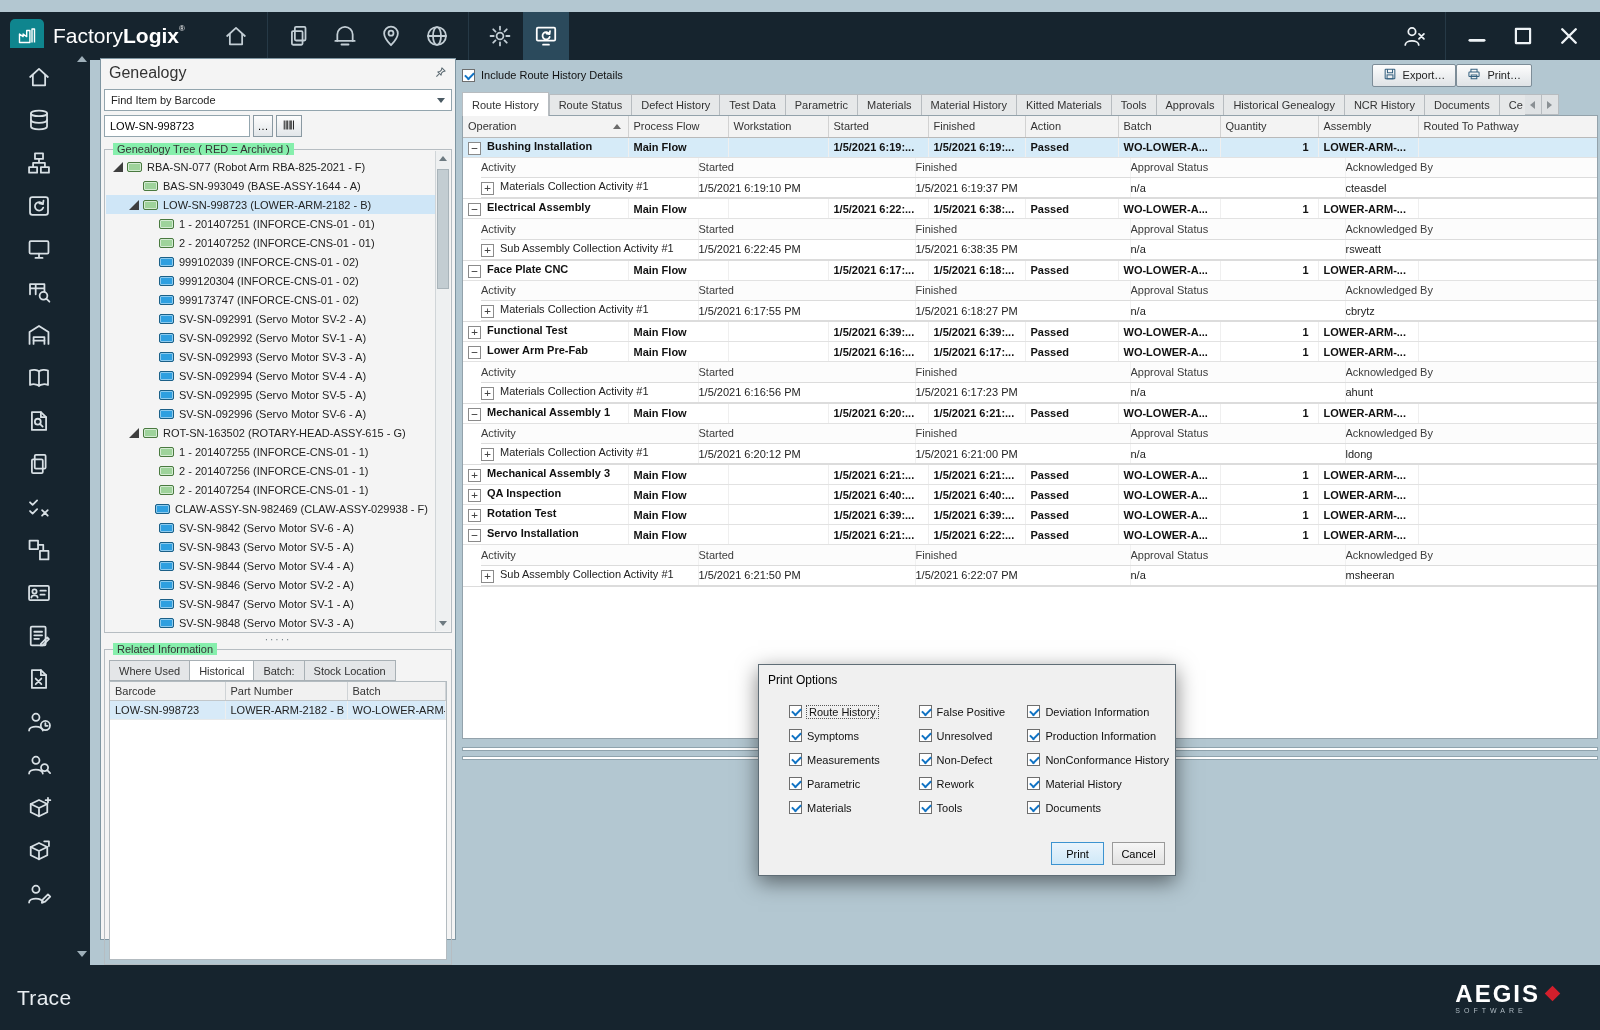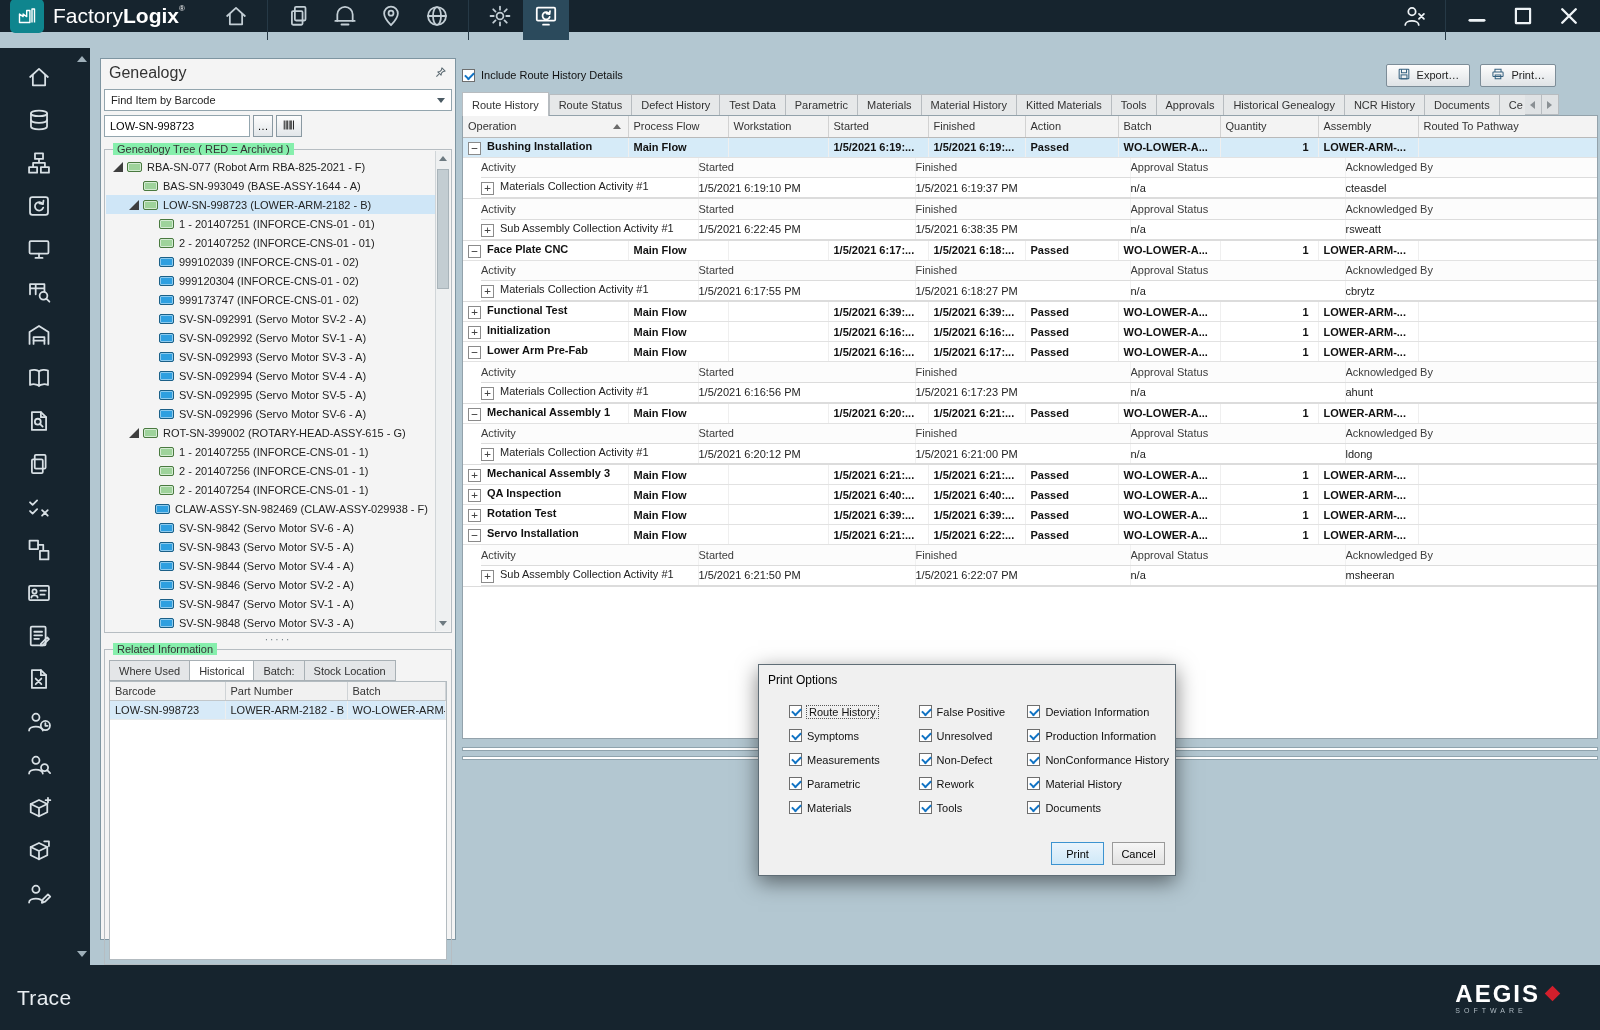"FactoryLogix®" .topbar { height: 32px -> 48px; top: 0 -> 12px }
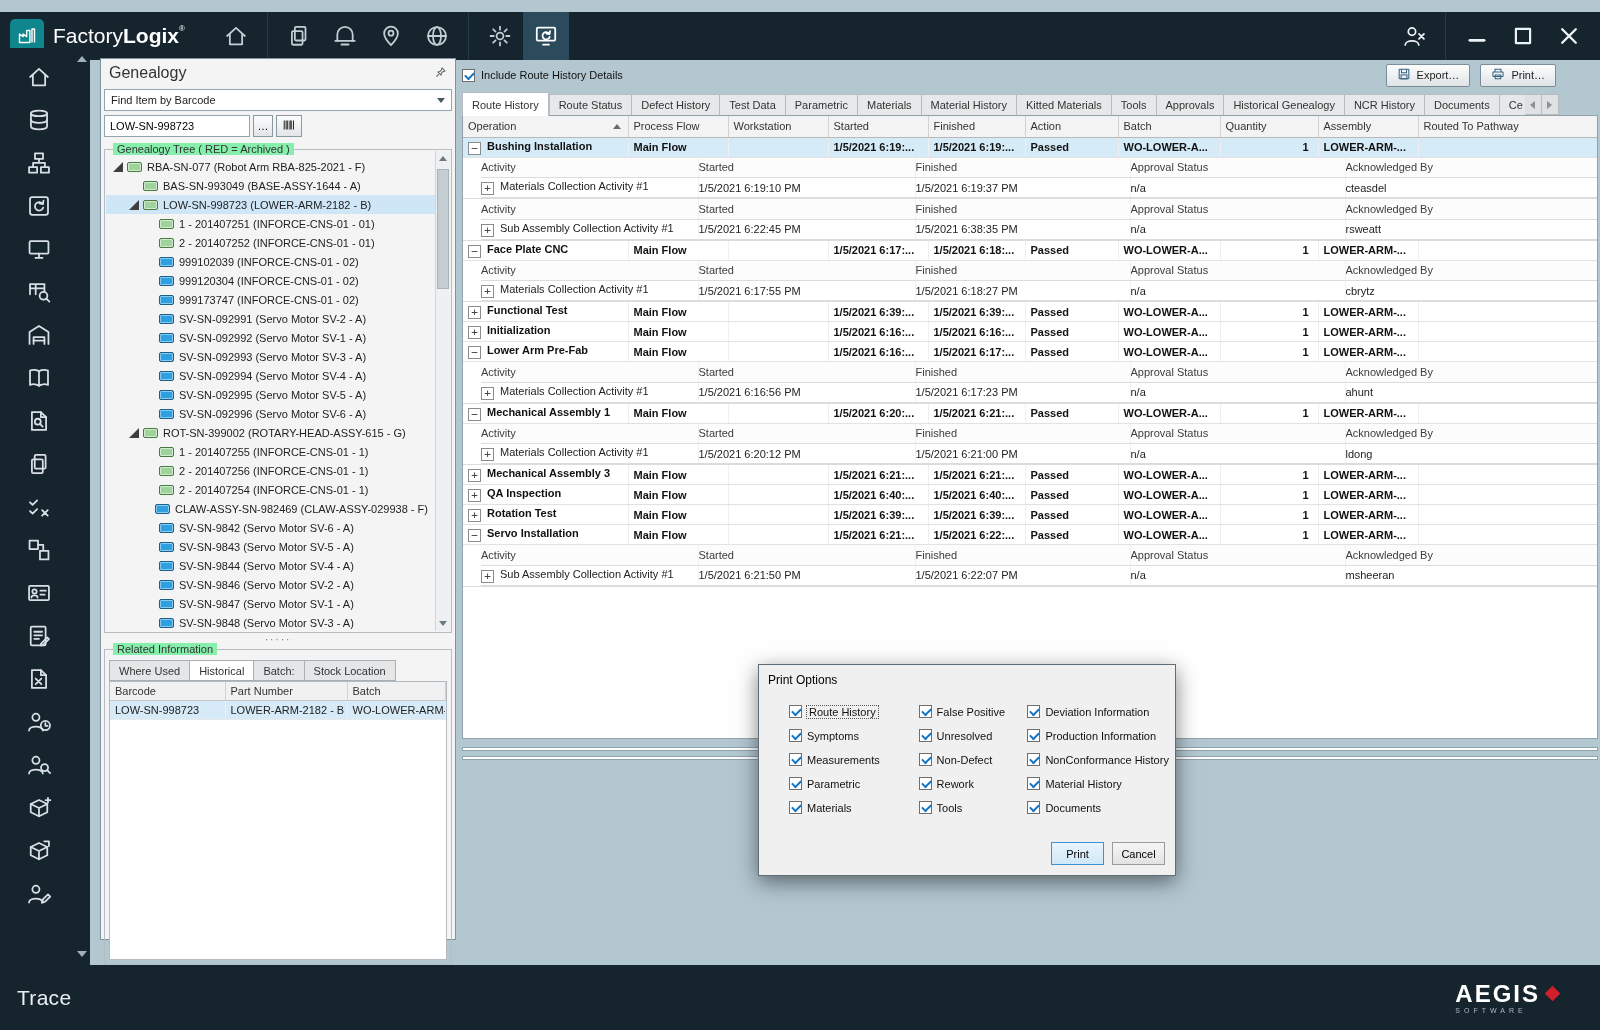"Export…" .btns { gap: 10px -> none; margin-right: 42px -> 66px }
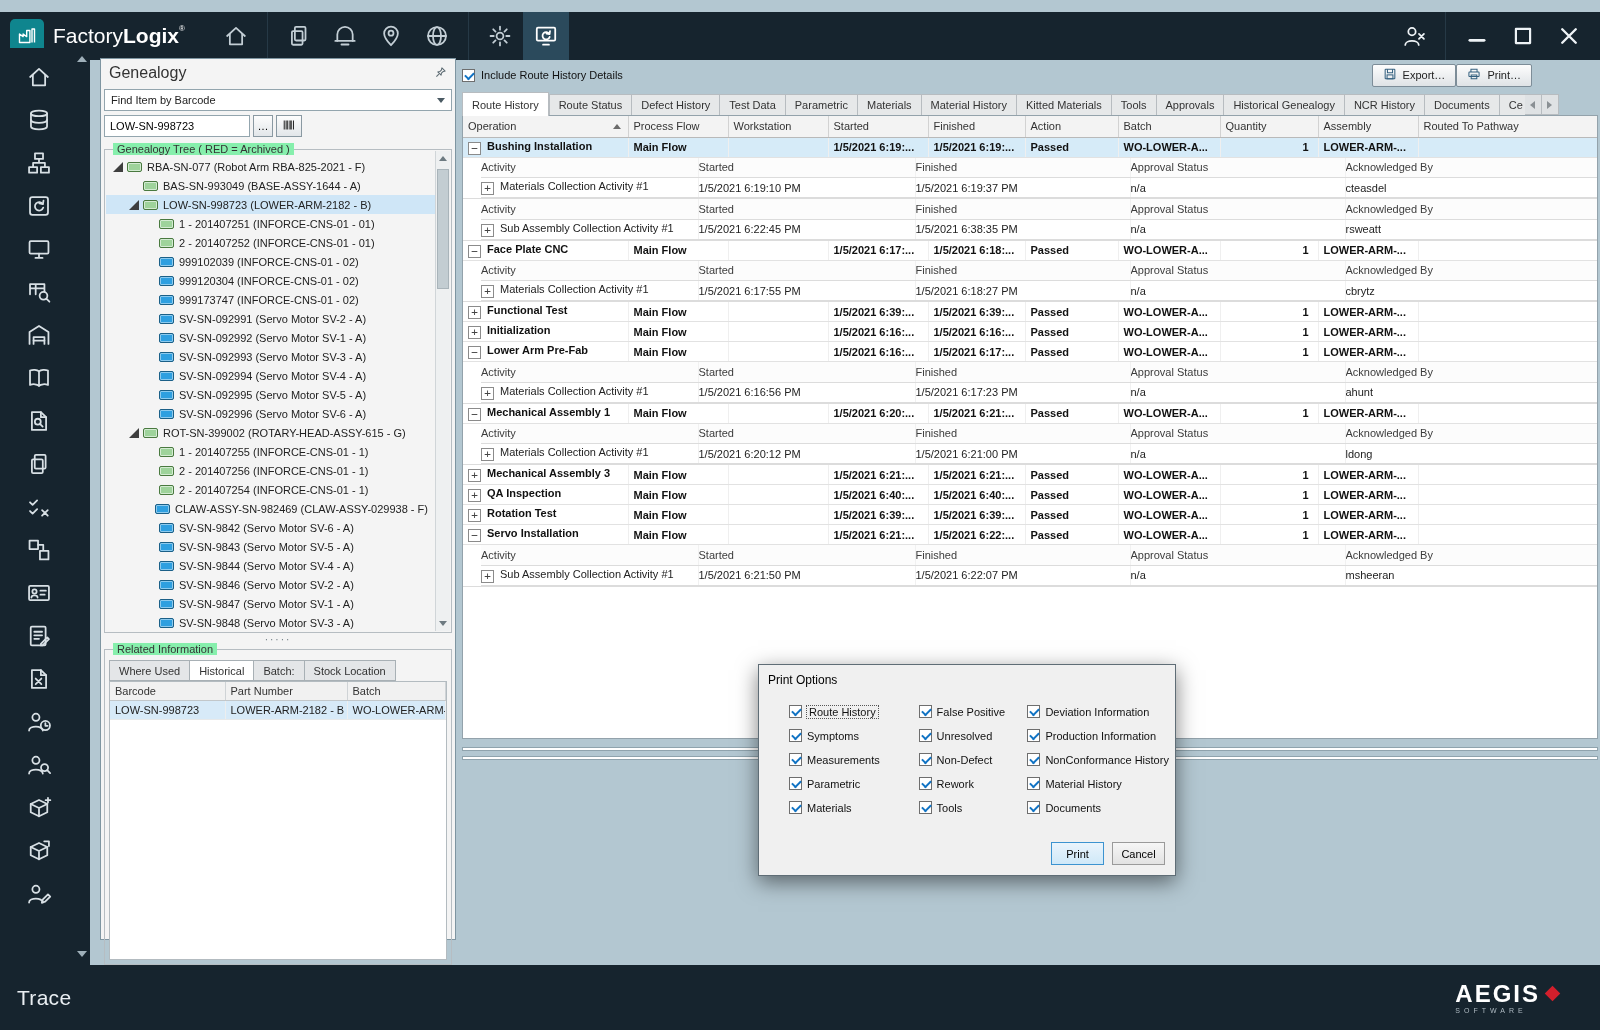"− Electrical Assembly" tr.grp { html: none -> <tr> <td><span>−</span><span>Electrical Assembly</span></td> <td>Main Flow</td> <td></td> <td>1/5/2021 6:22:...</td> <td>1/5/2021 6:38:...</td> <td>Passed</td> <td>WO-LOWER-A...</td> <td>1</td> <td>LOWER-ARM-...</td> <td></td> </tr> }
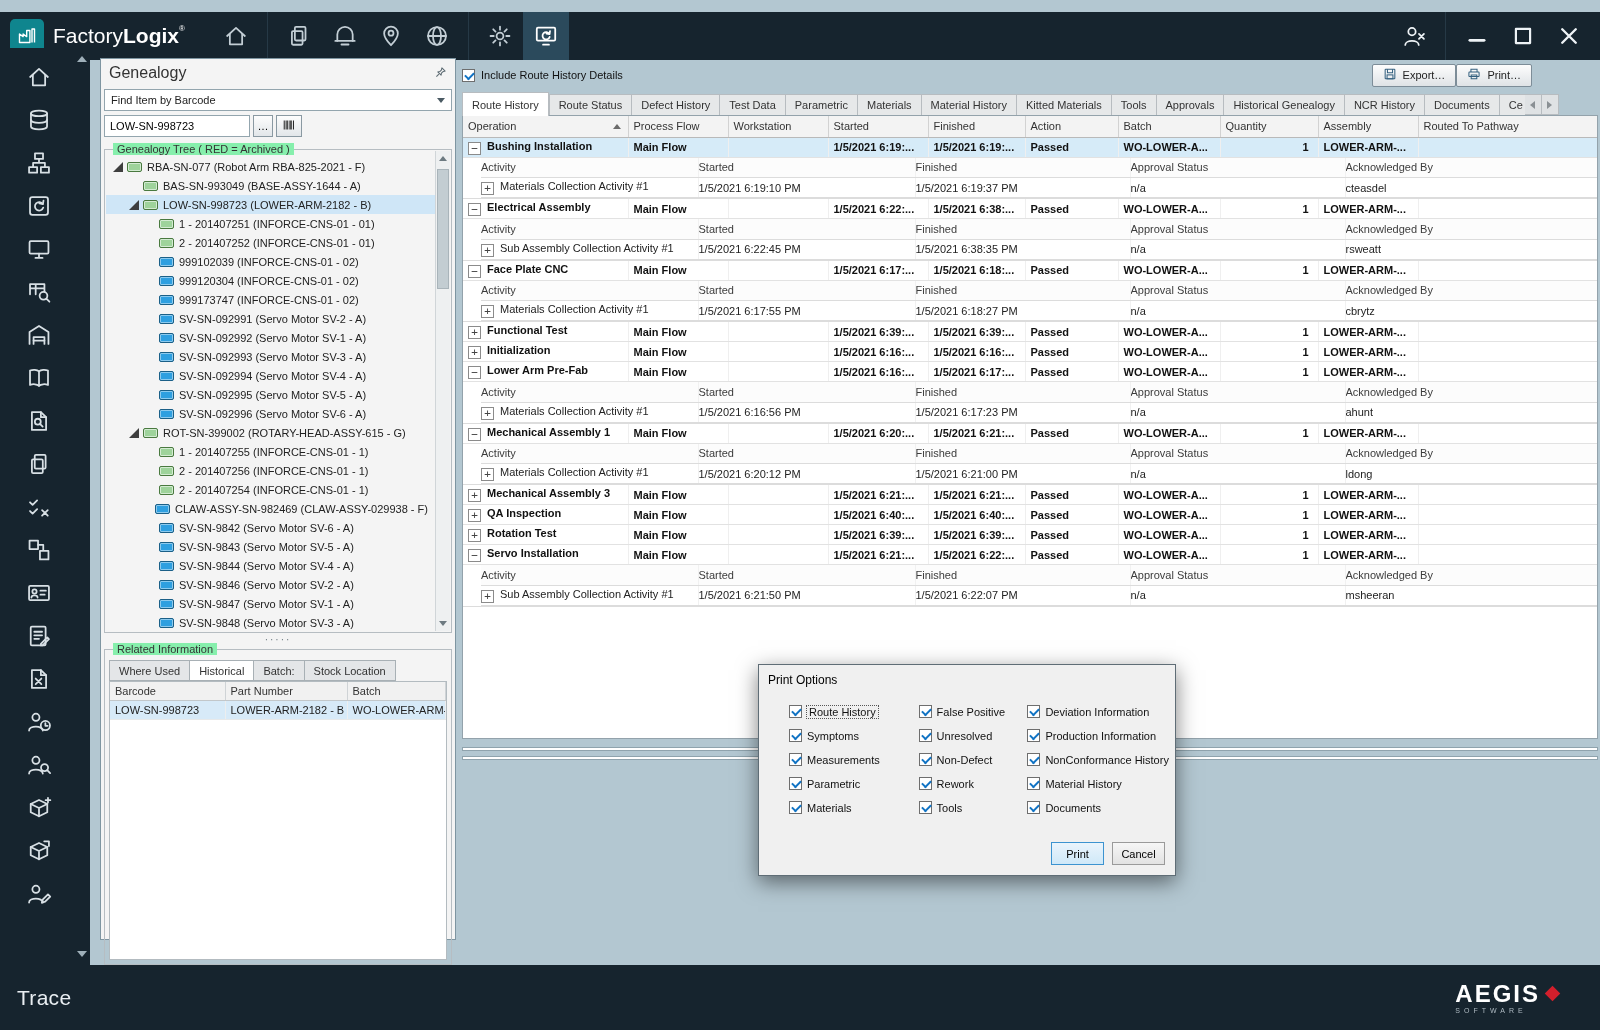"+ Initialization" tr.grp { html: <tr> <td><span>+</span><span>Initialization</span></td> <td>Main Flow</td> <td></td> <td>1/5/2021 6:16:...</td> <td>1/5/2021 6:16:...</td> <td>Passed</td> <td>WO-LOWER-A...</td> <td>1</td> <td>LOWER-ARM-...</td> <td></td> </tr> -> none }
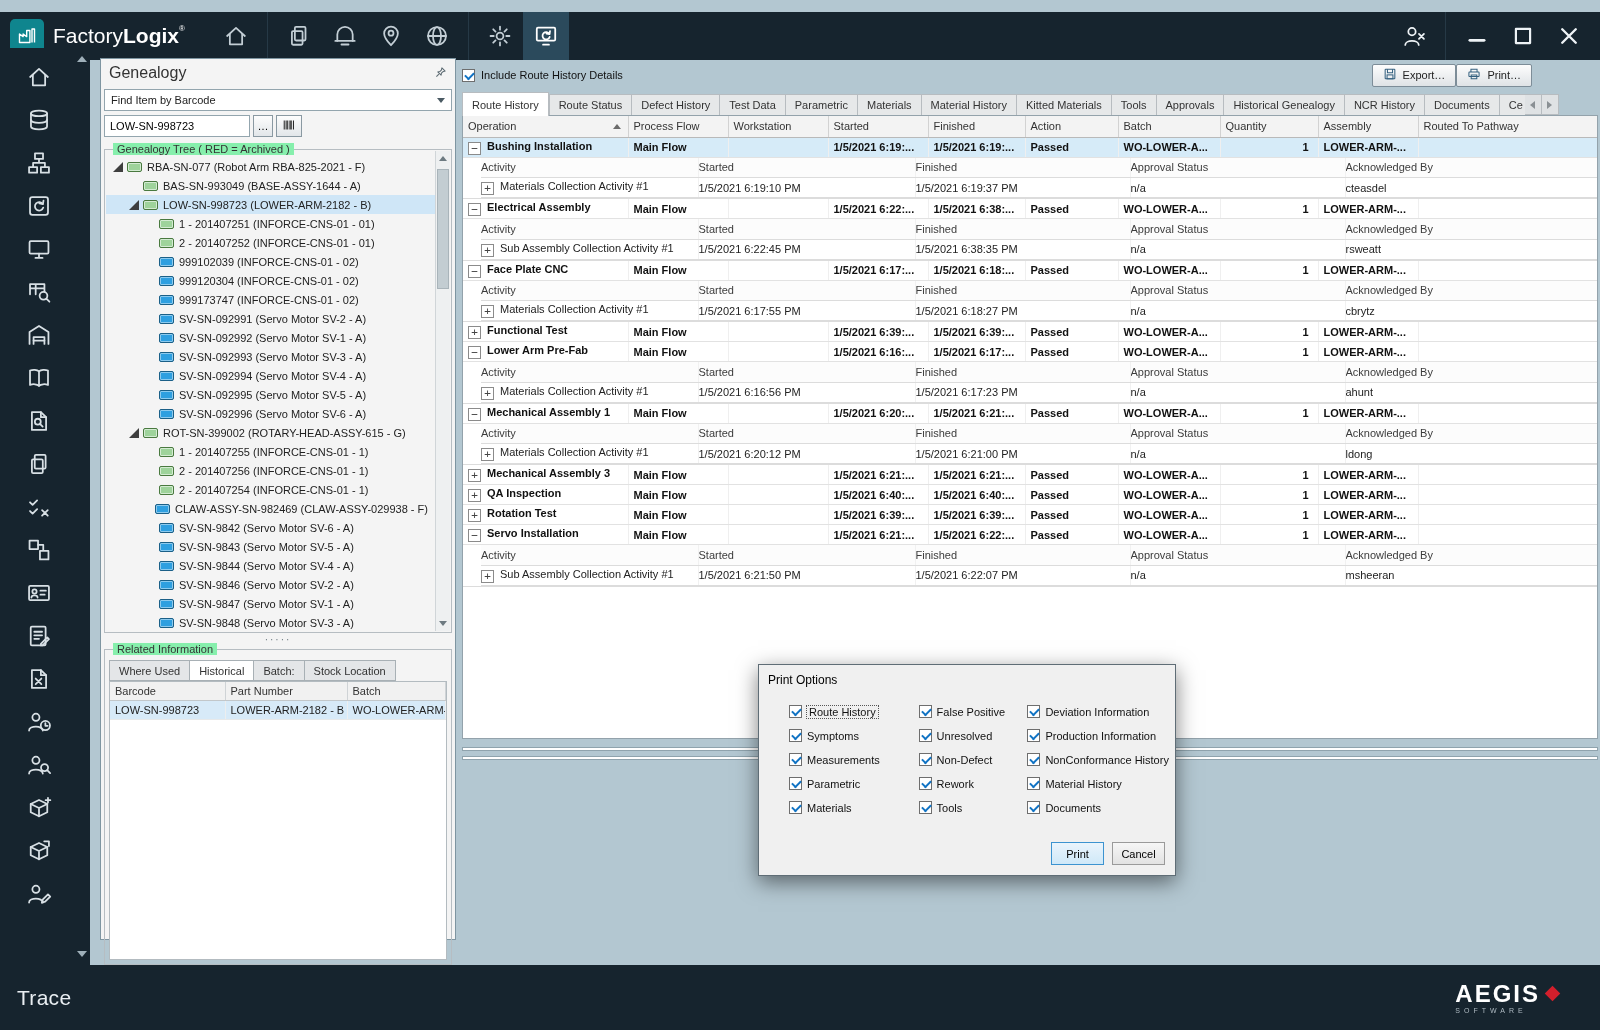"ROT-SN-399002 (ROTARY-HEAD-ASSY-615 - G)" span { text: ROT-SN-399002 -> ROT-SN-163502 }
